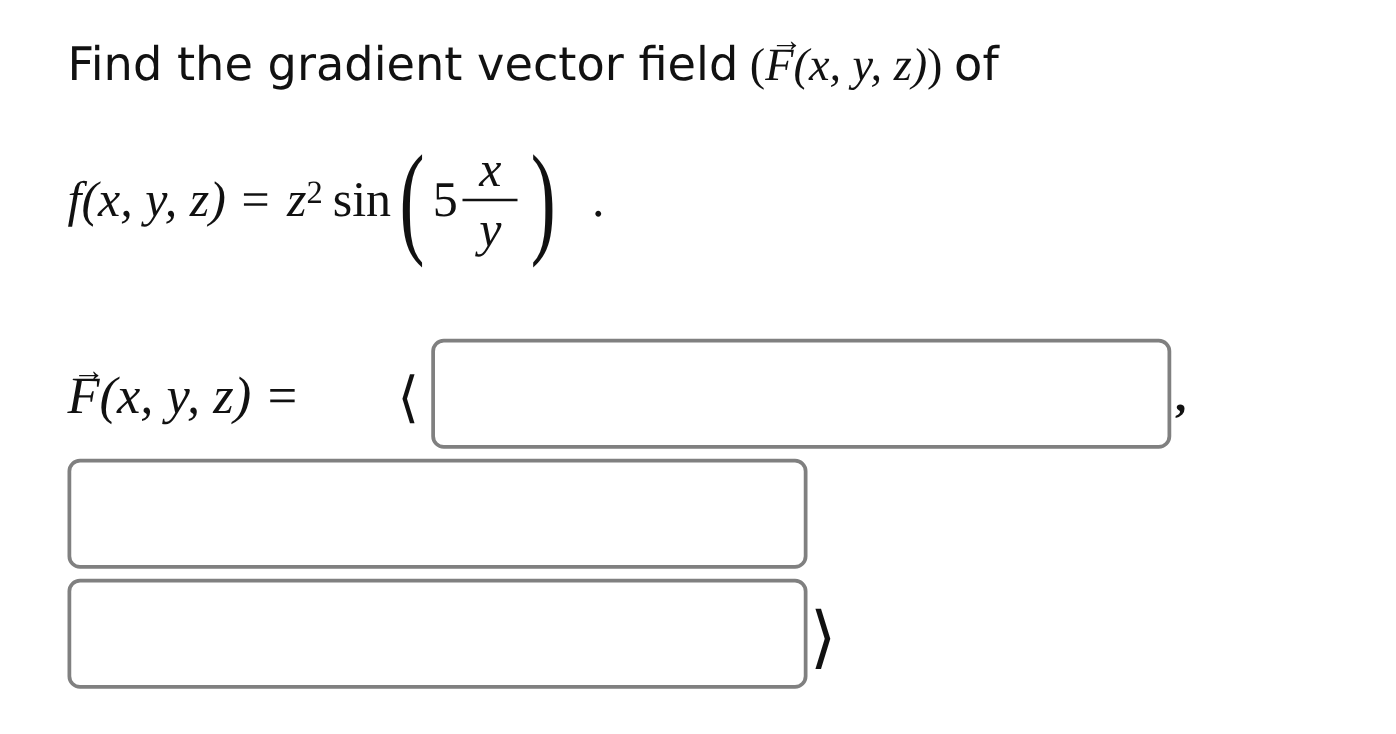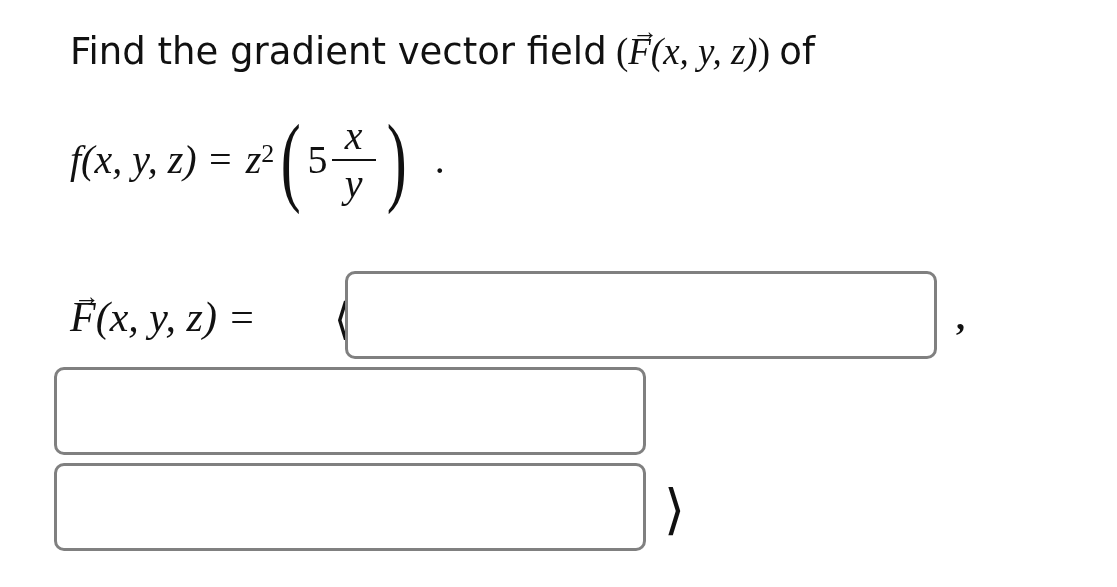"Find the gradient vector field" .abs { margin-left: 16px -> none }
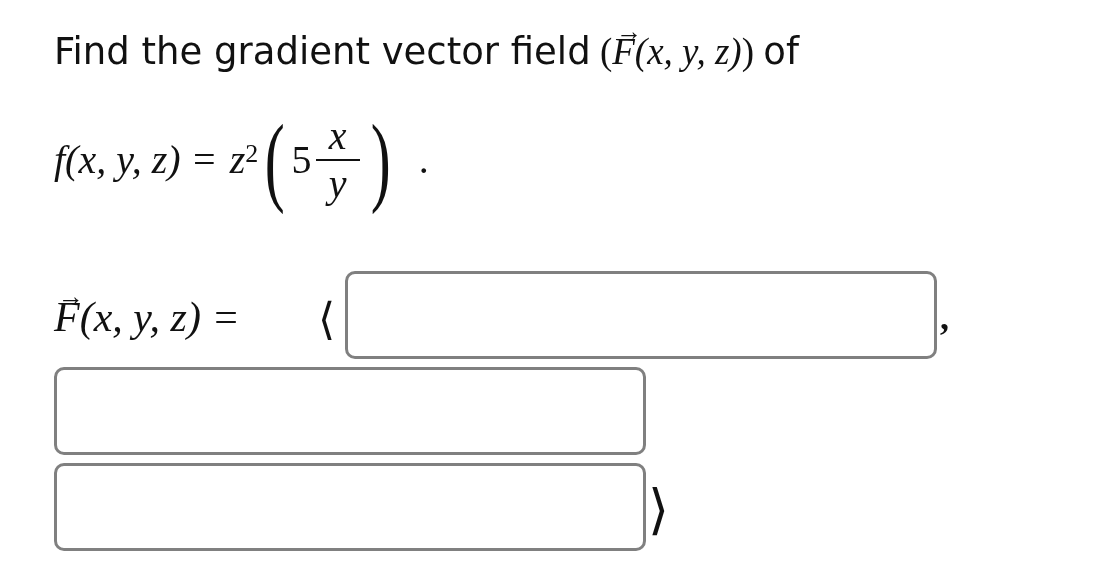"sin" span { html: none -> <span>sin</span> }
